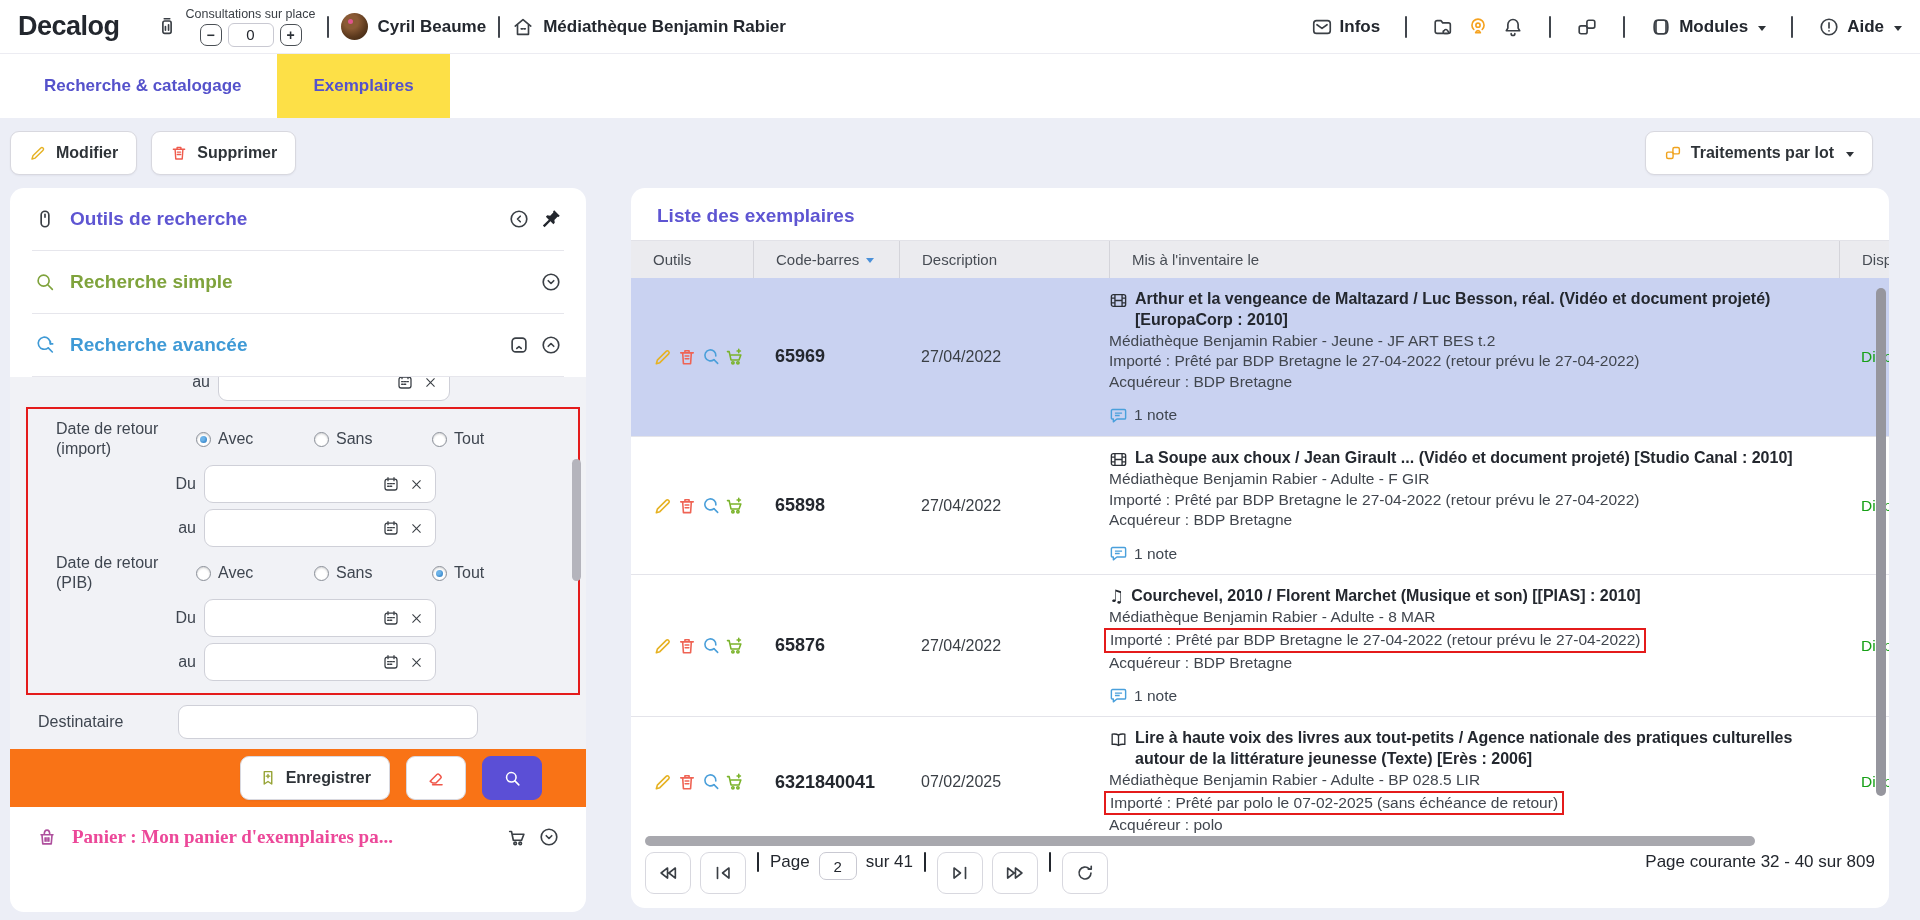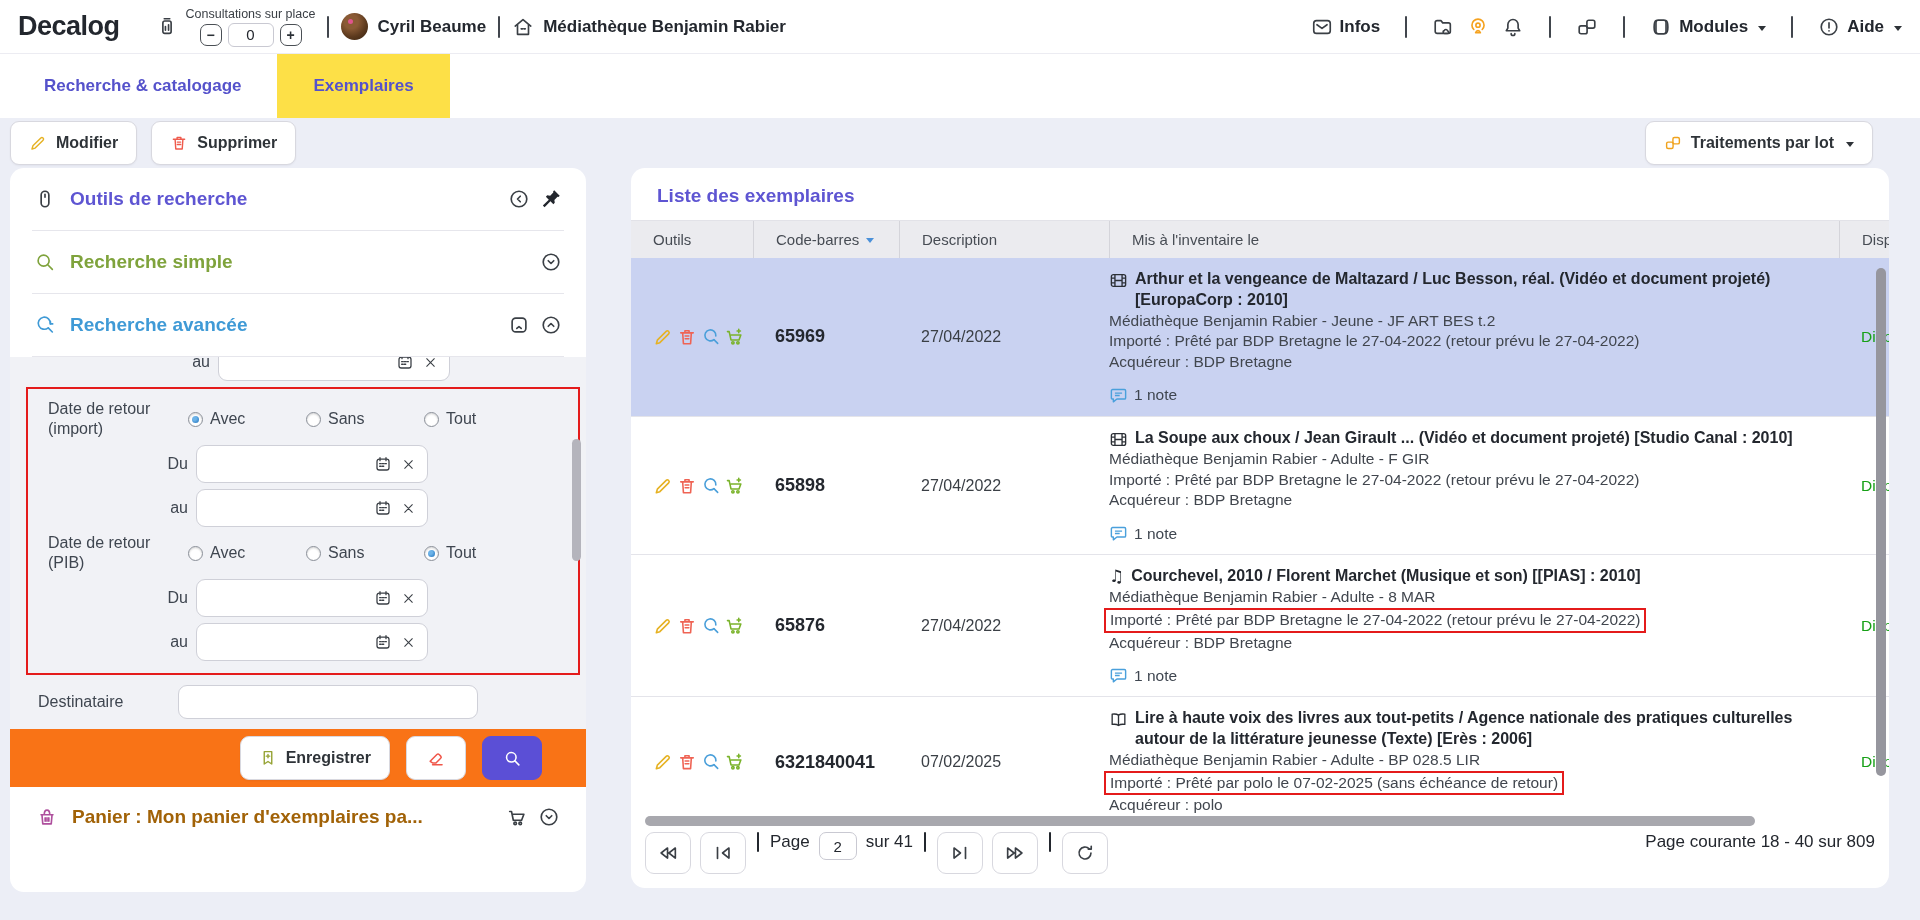"Modifier" .toolbar { height: 50px -> 70px }
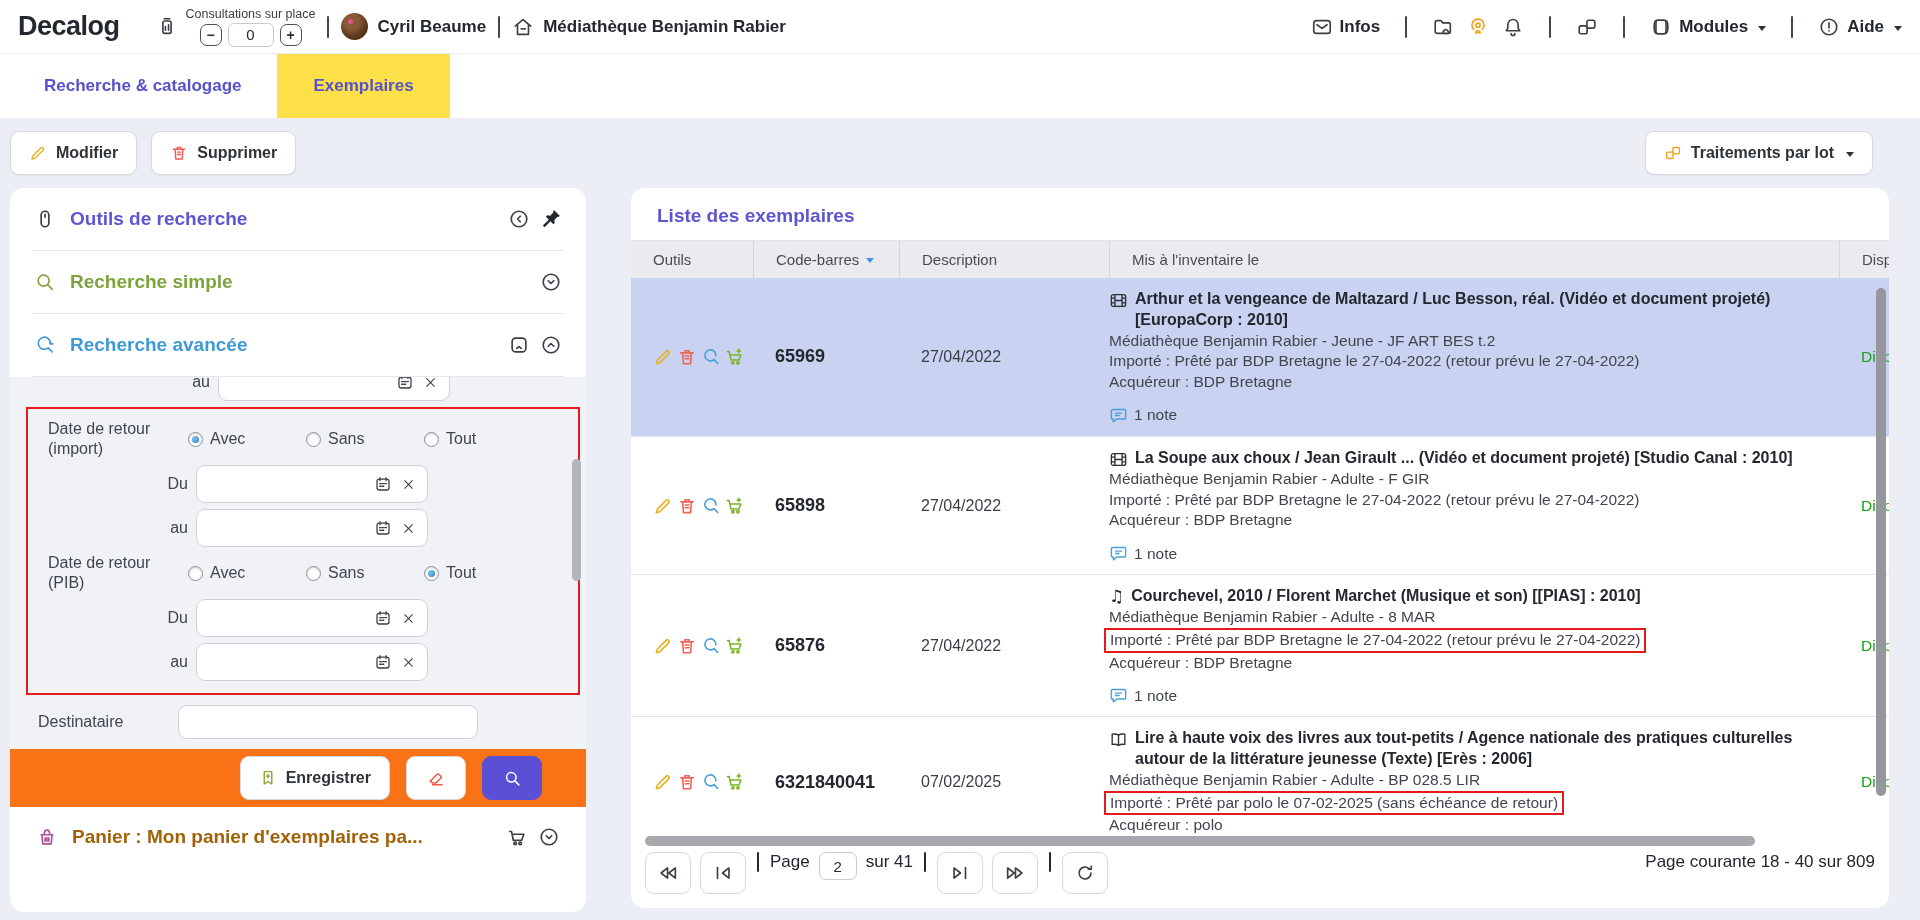"Date de retour (import)" .red-box { padding: 4px 0 6px 8px -> 4px 0 6px 16px }
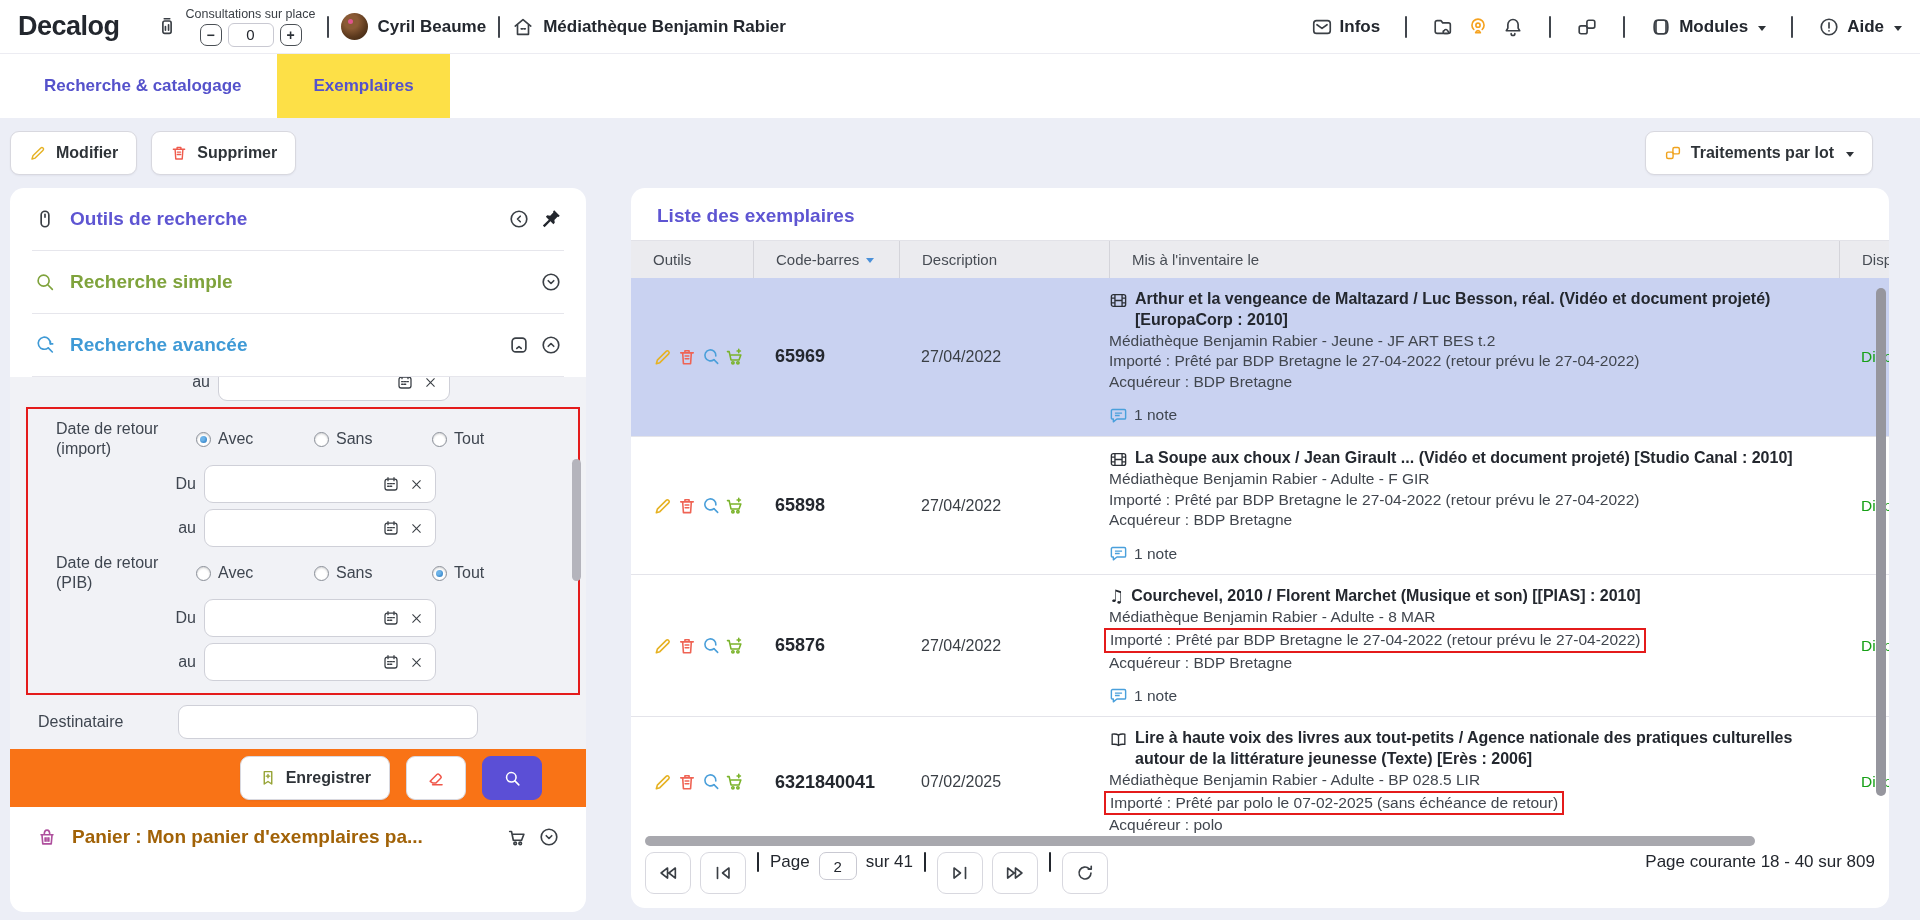"Panier : Mon panier d'exemplaires" .t-magenta { color: #a16207 -> #ec4899; font-family: none -> Liberation Serif, serif }
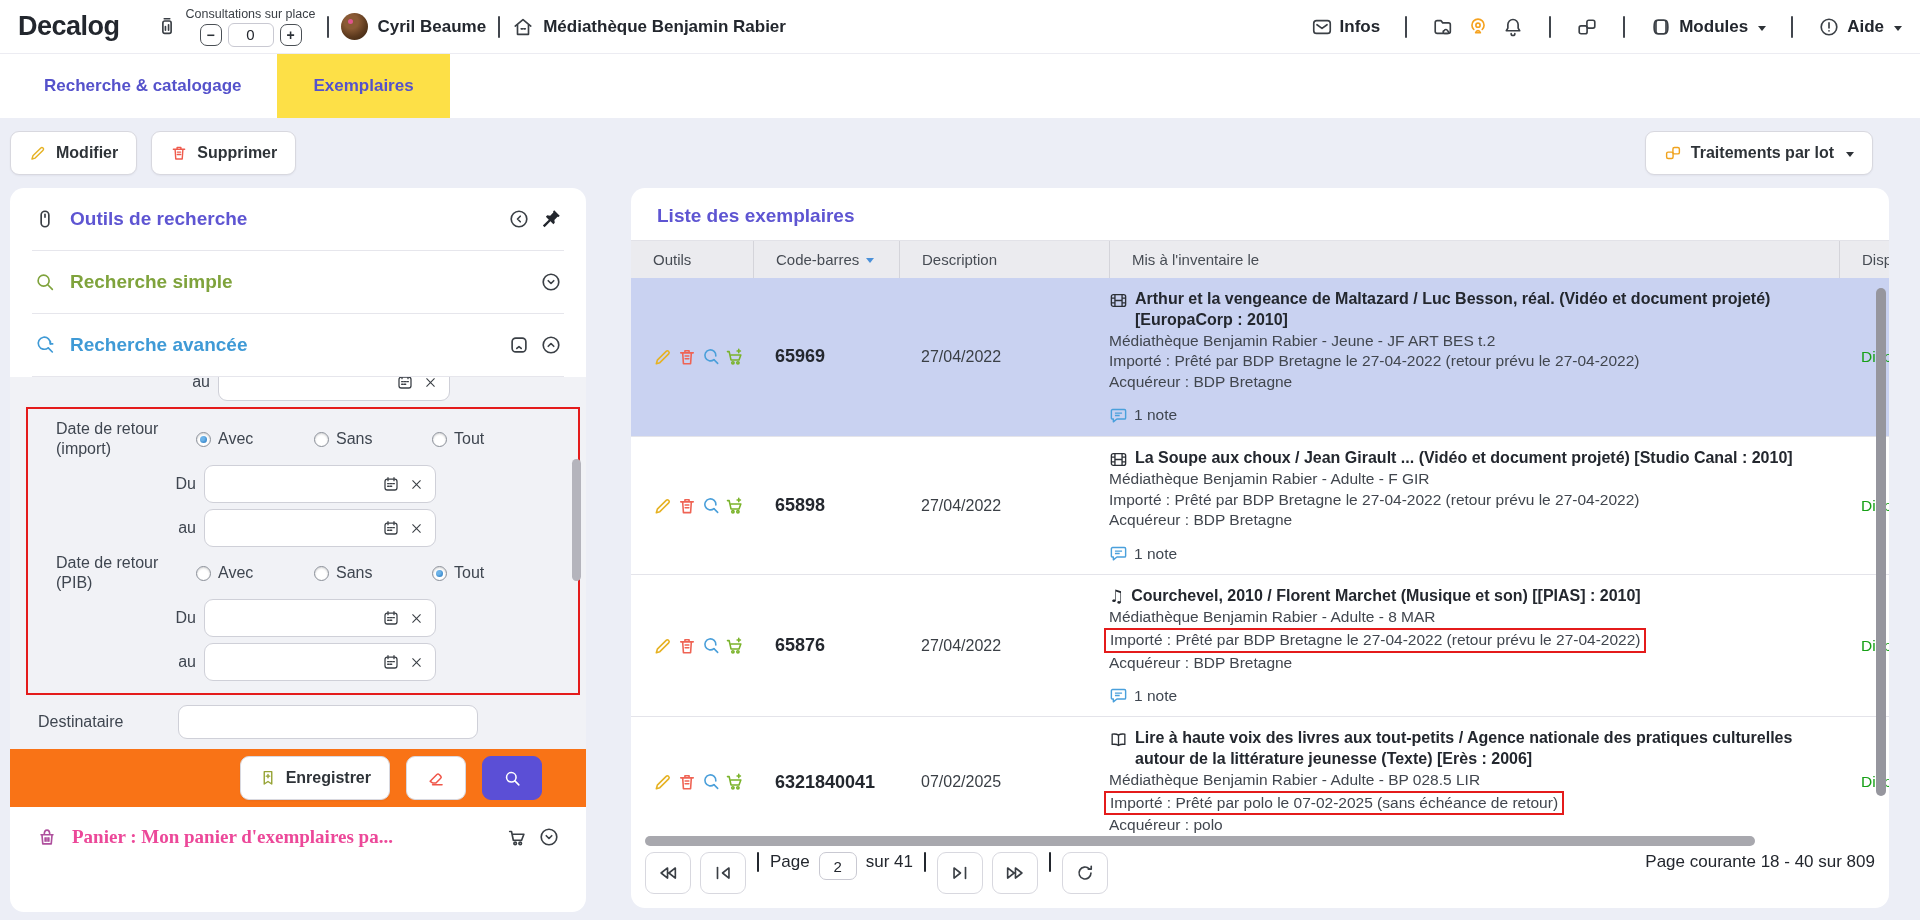"Page courante 18 - 40" span.psummary { text: 18 -> 32 }
